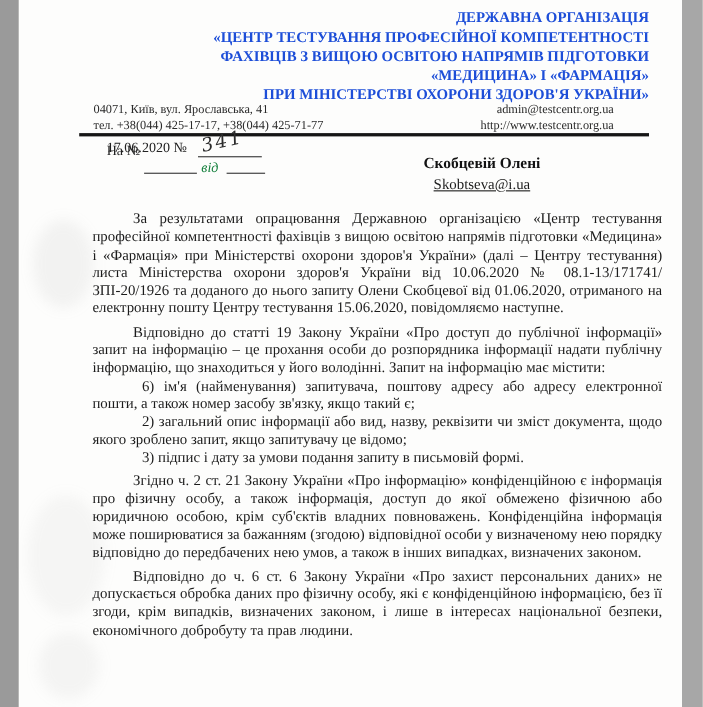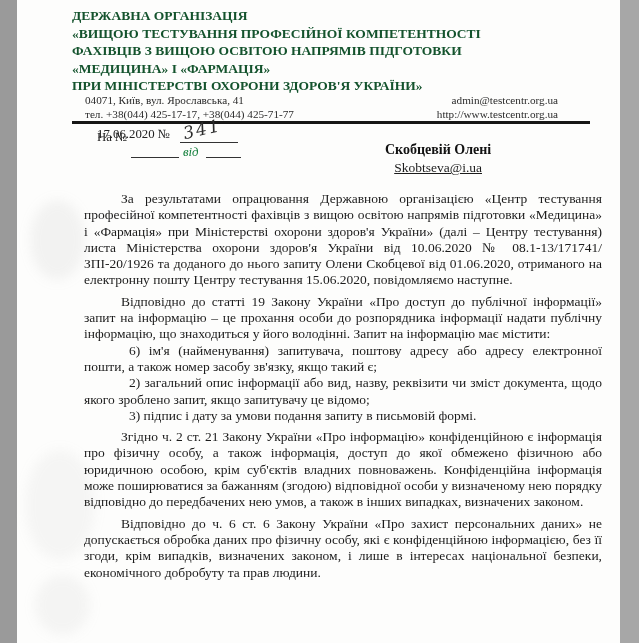"ДЕРЖАВНА ОРГАНІЗАЦІЯ" .letterhead { color: #14532d -> #1d4ed8; text-align: left -> right }
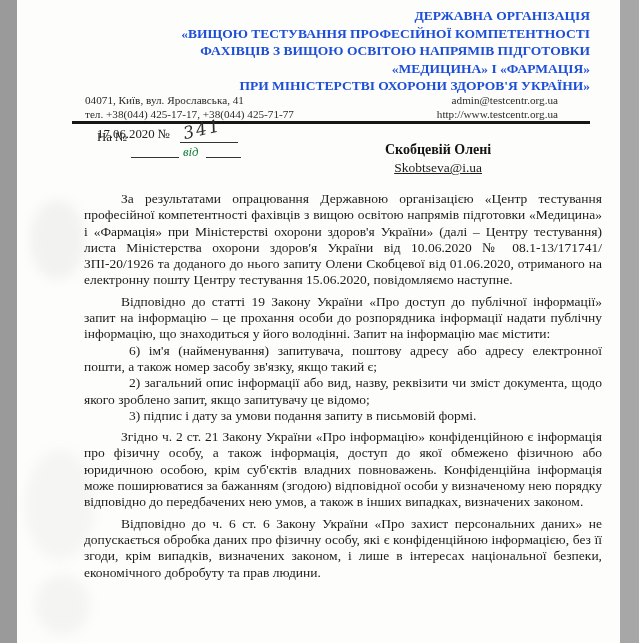"«ВИЩОЮ ТЕСТУВАННЯ ПРОФЕСІЙНОЇ" div { text: ВИЩОЮ -> ЦЕНТР }
